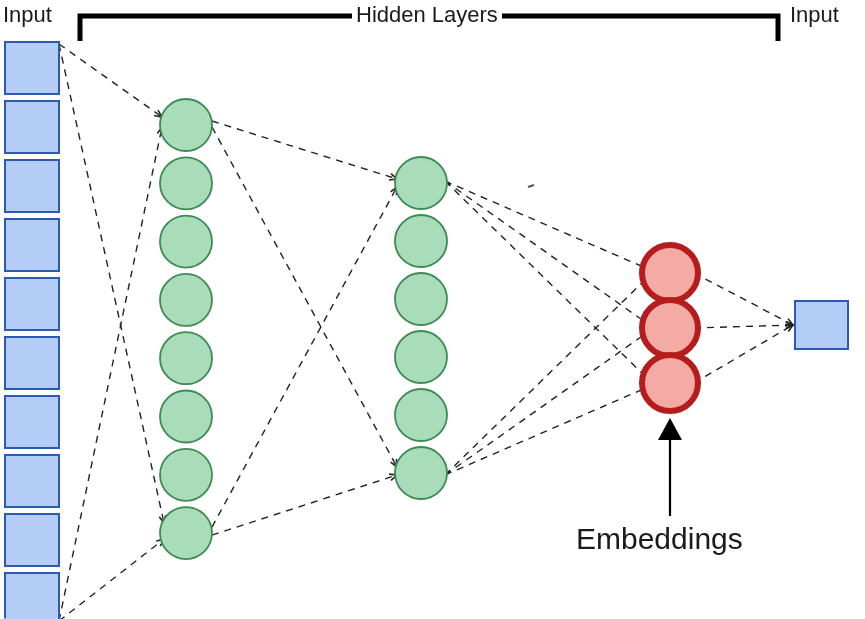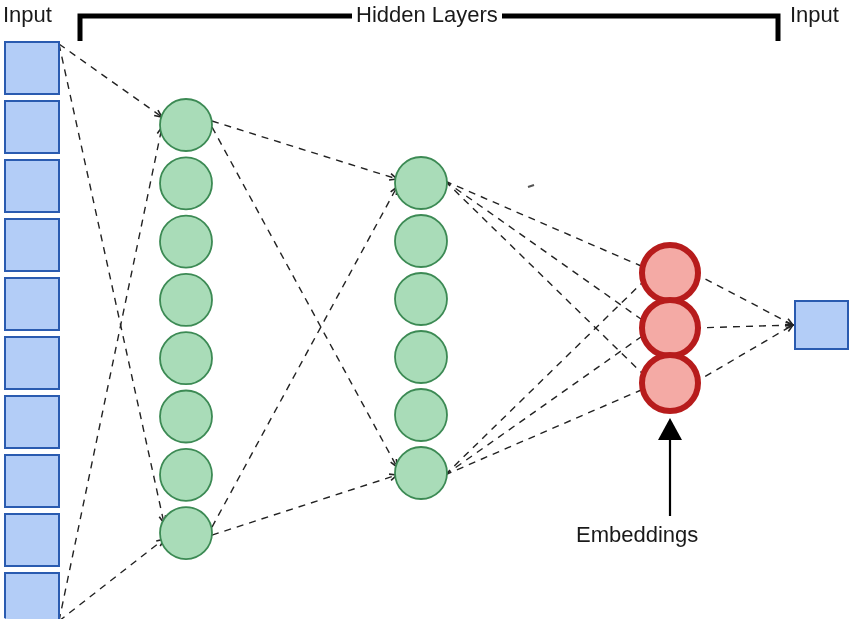"Embeddings" #label-embeddings { font-size: 22px -> 30px }
